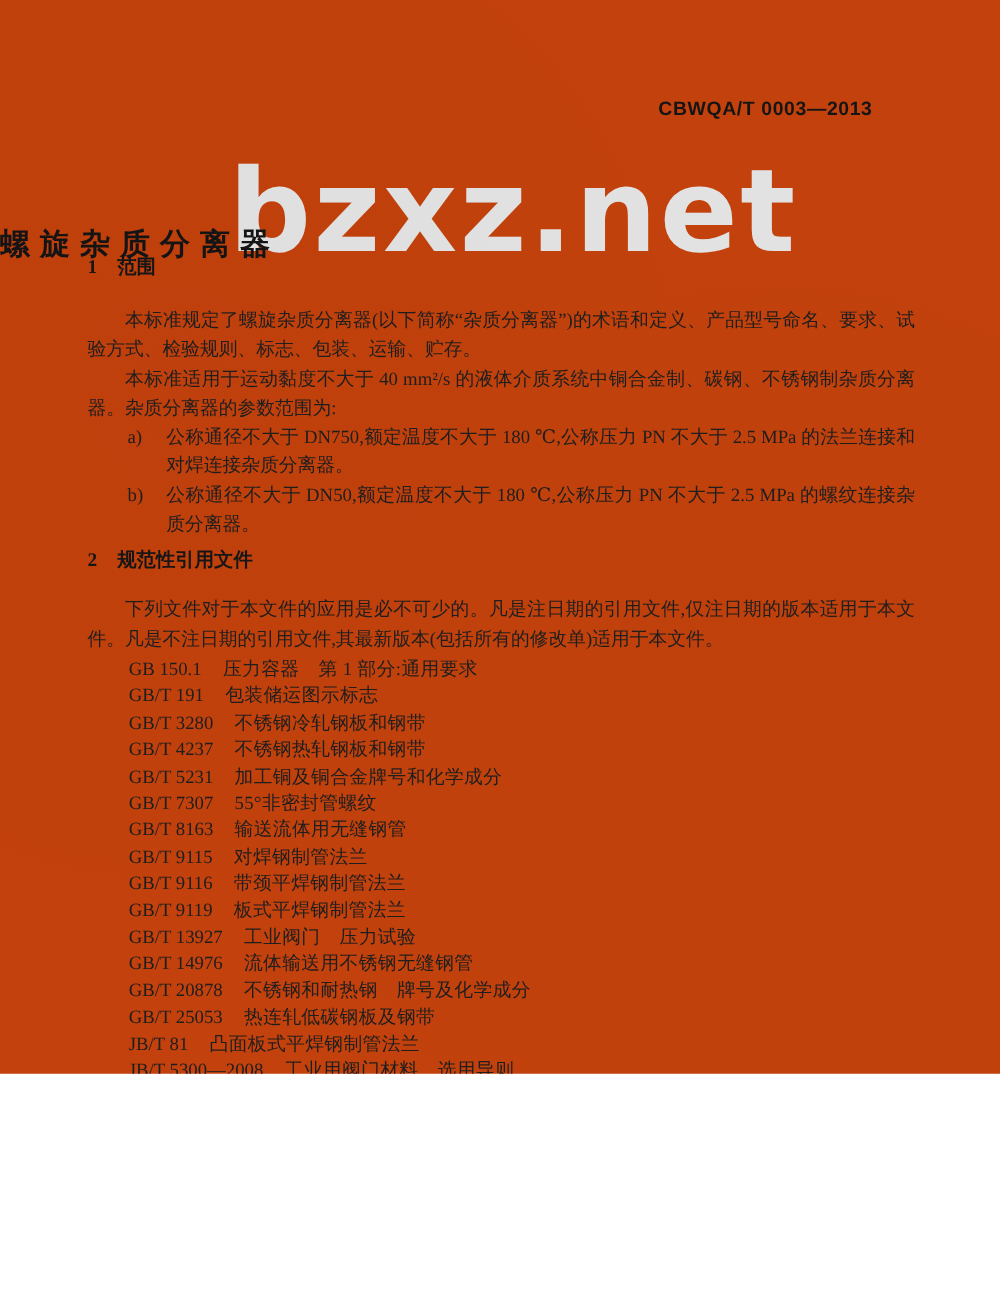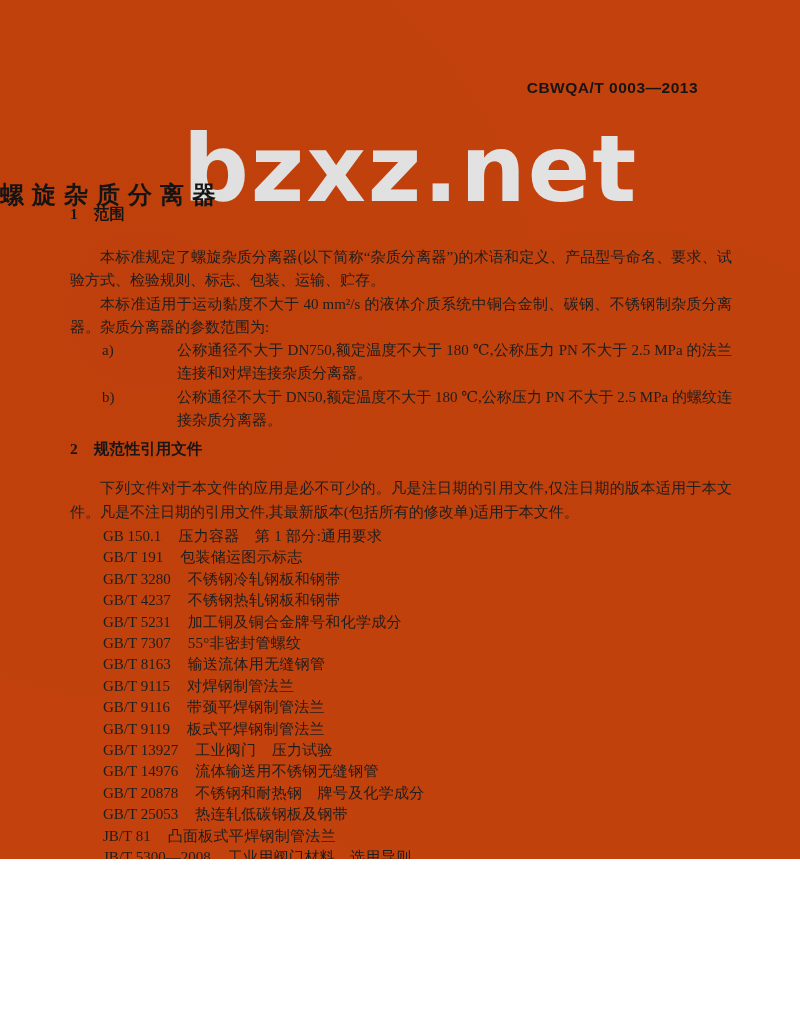"公称通径不大于 DN750,额定温度不大于 180 ℃,公称压力 PN" .scope-item .item-text { margin-left: 44px -> none }
